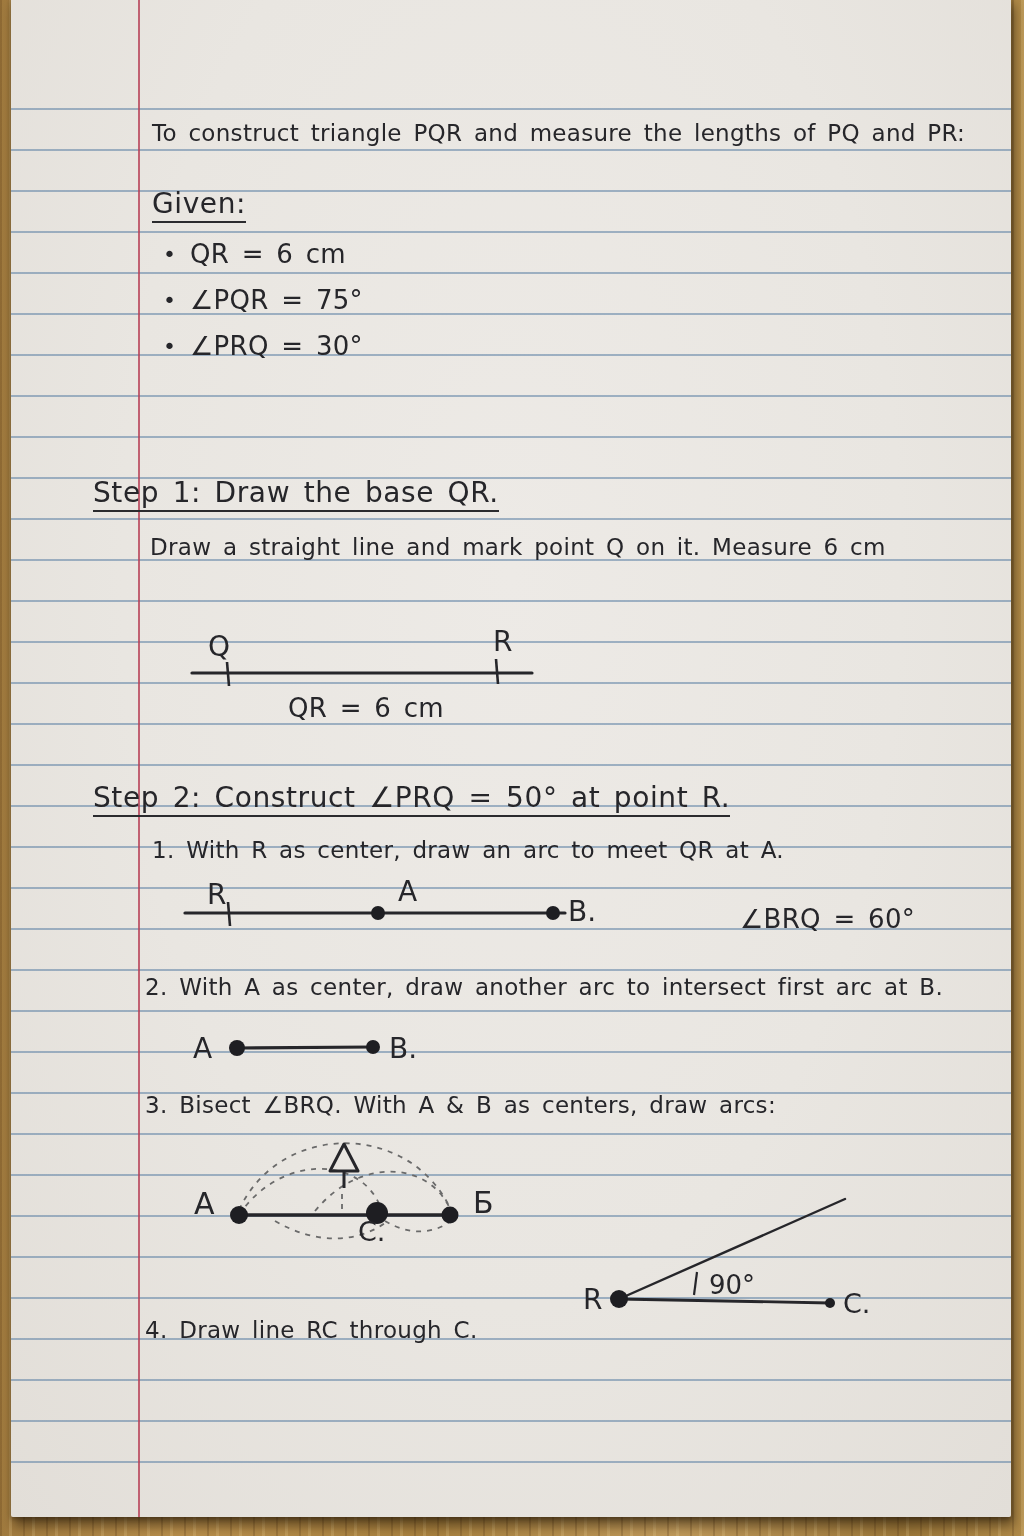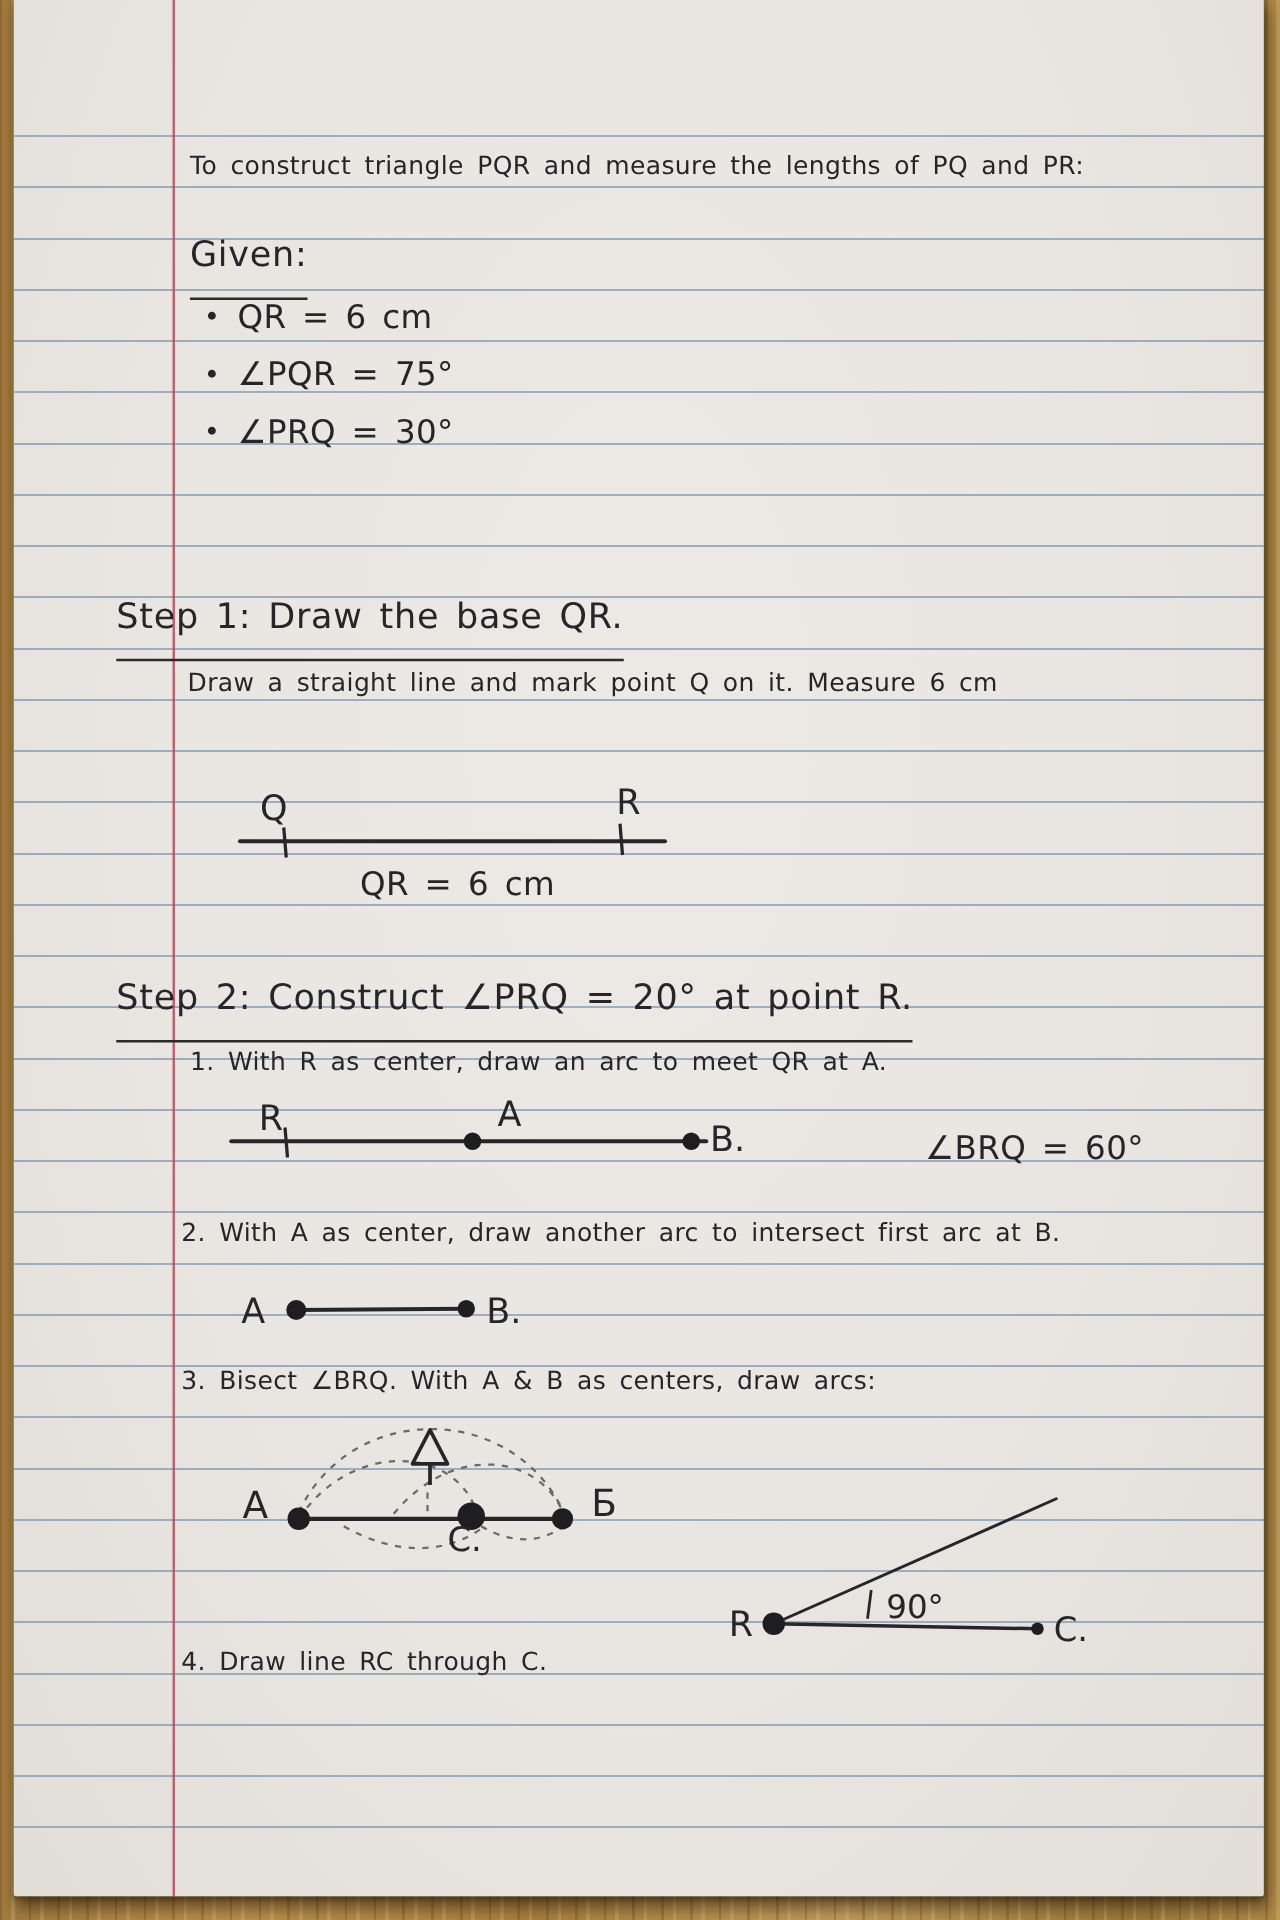"To construct triangle PQR and" .t24 { font-size: 20px -> 23px }
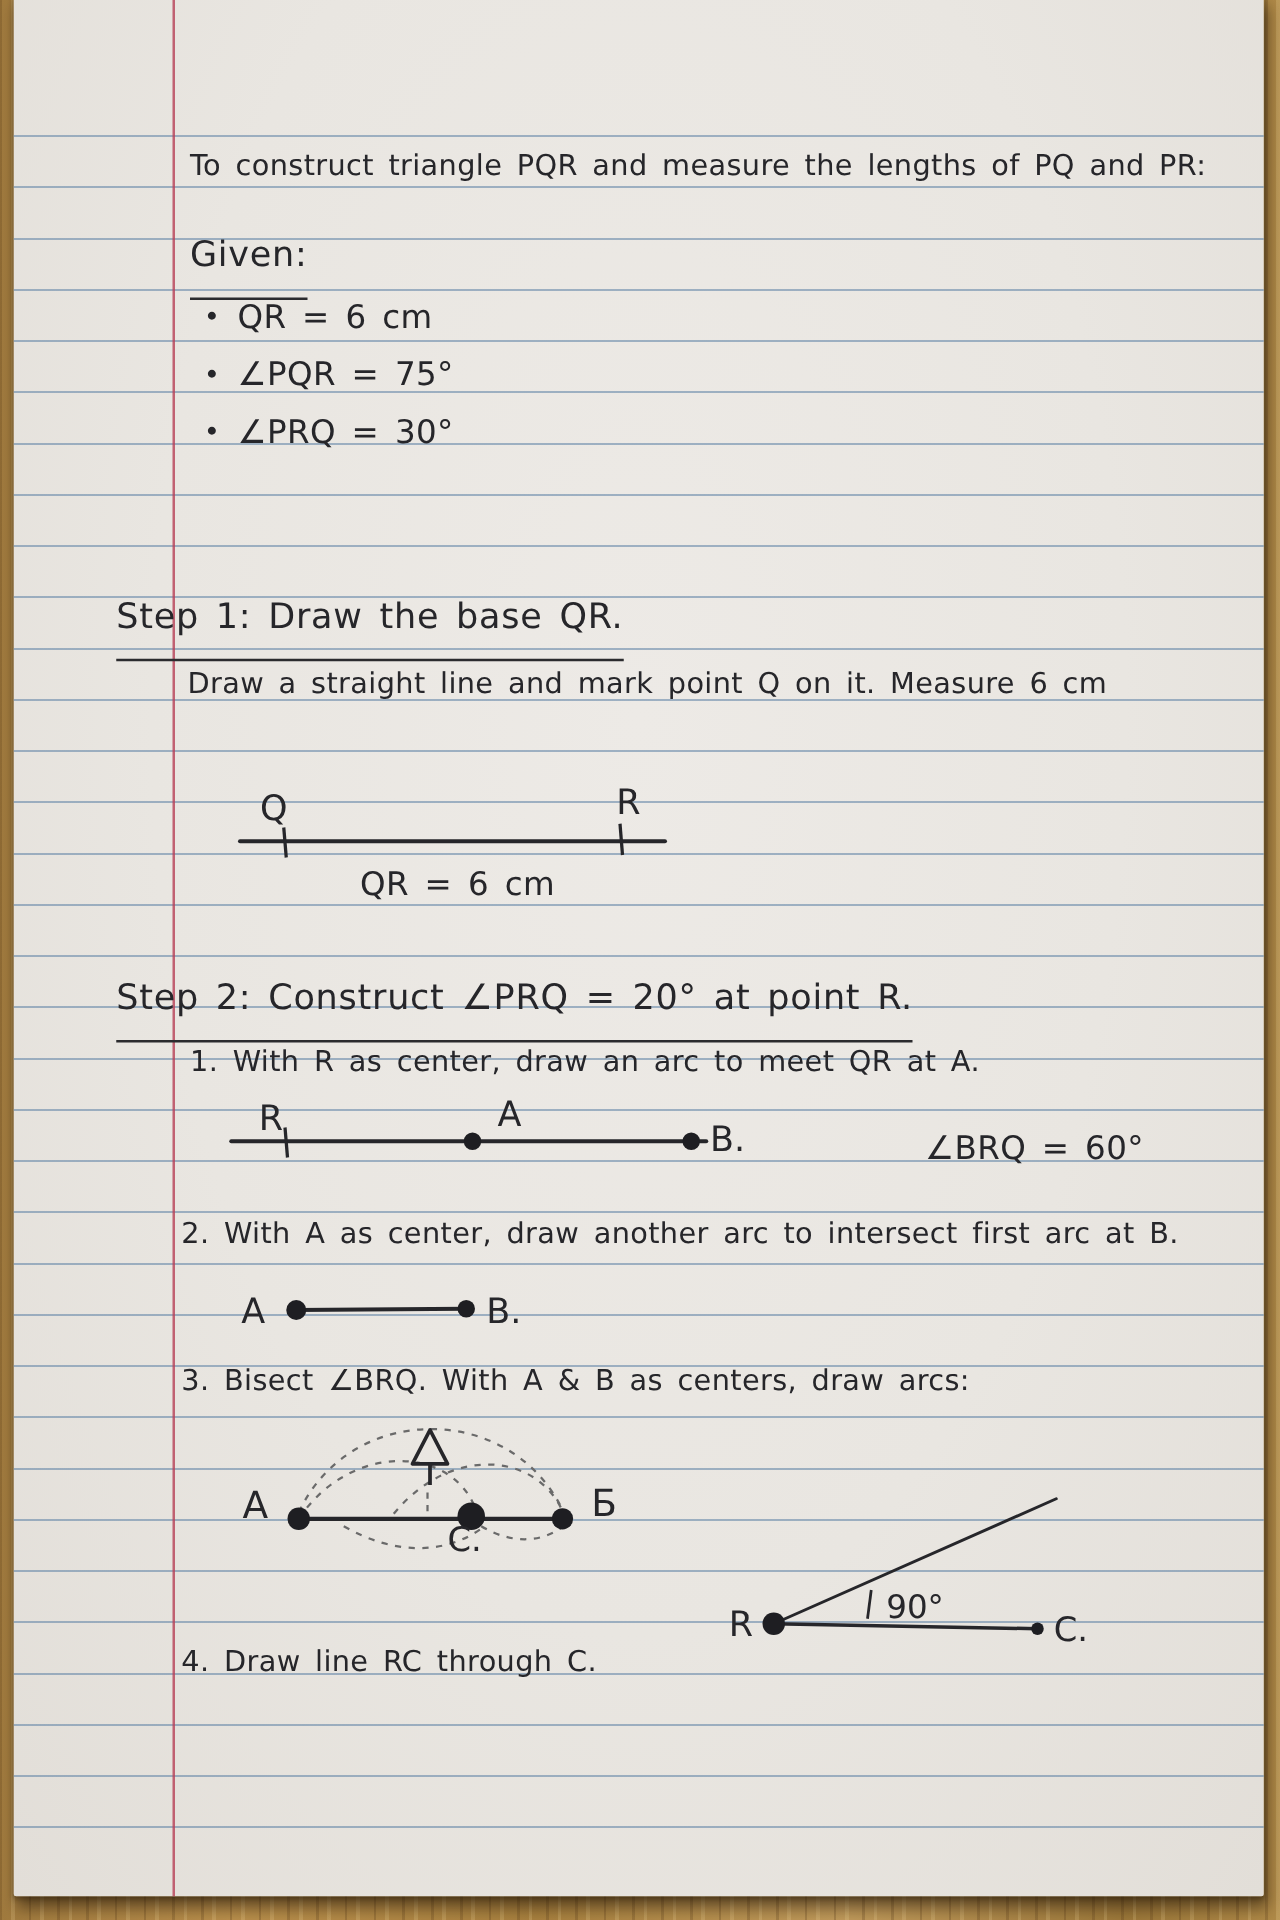"Given:" .u { padding-bottom: 18px -> 1px }
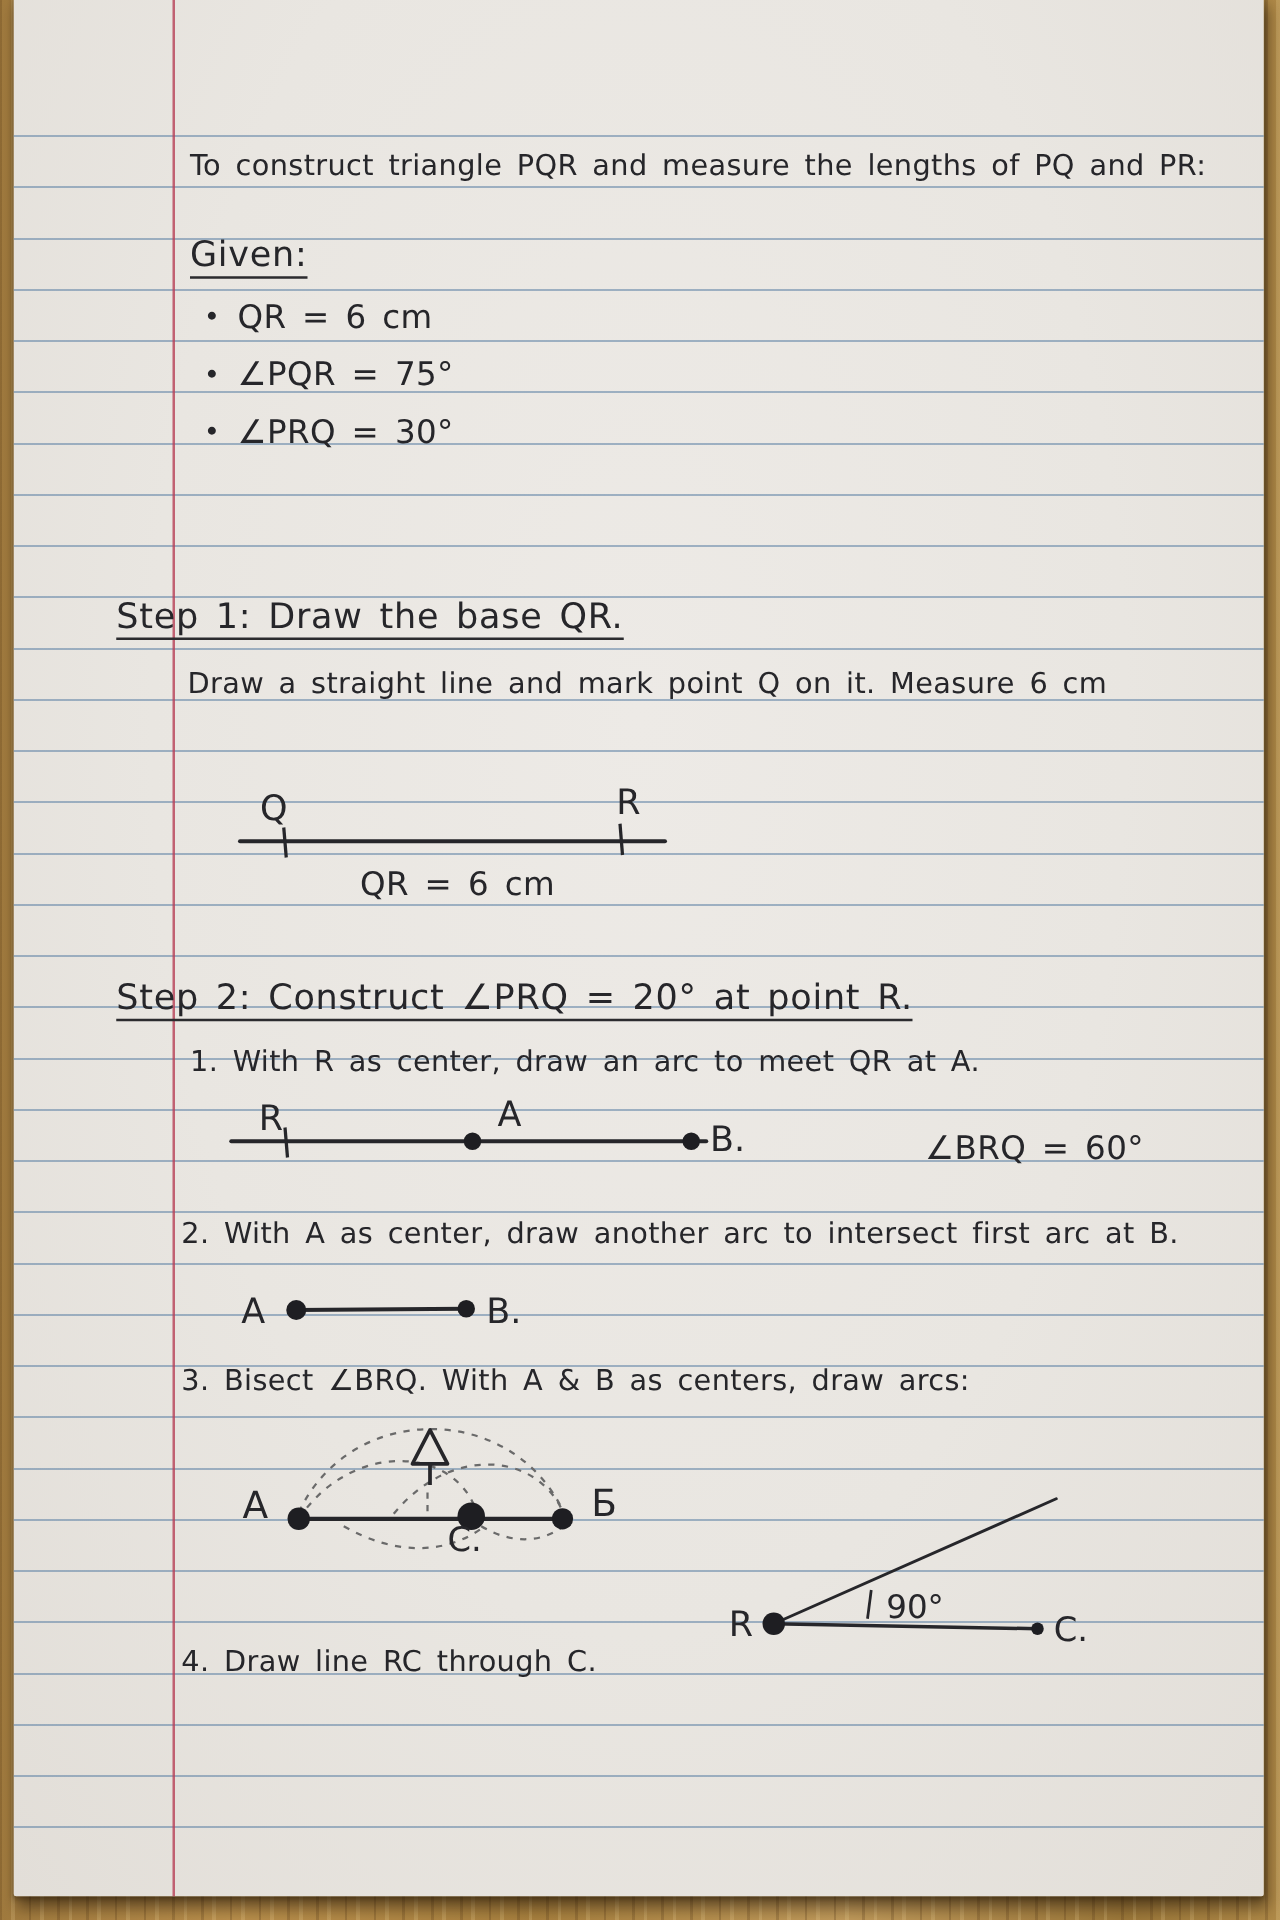"Step 2: Construct ∠PRQ =" span.u { text: 20 -> 50 }
